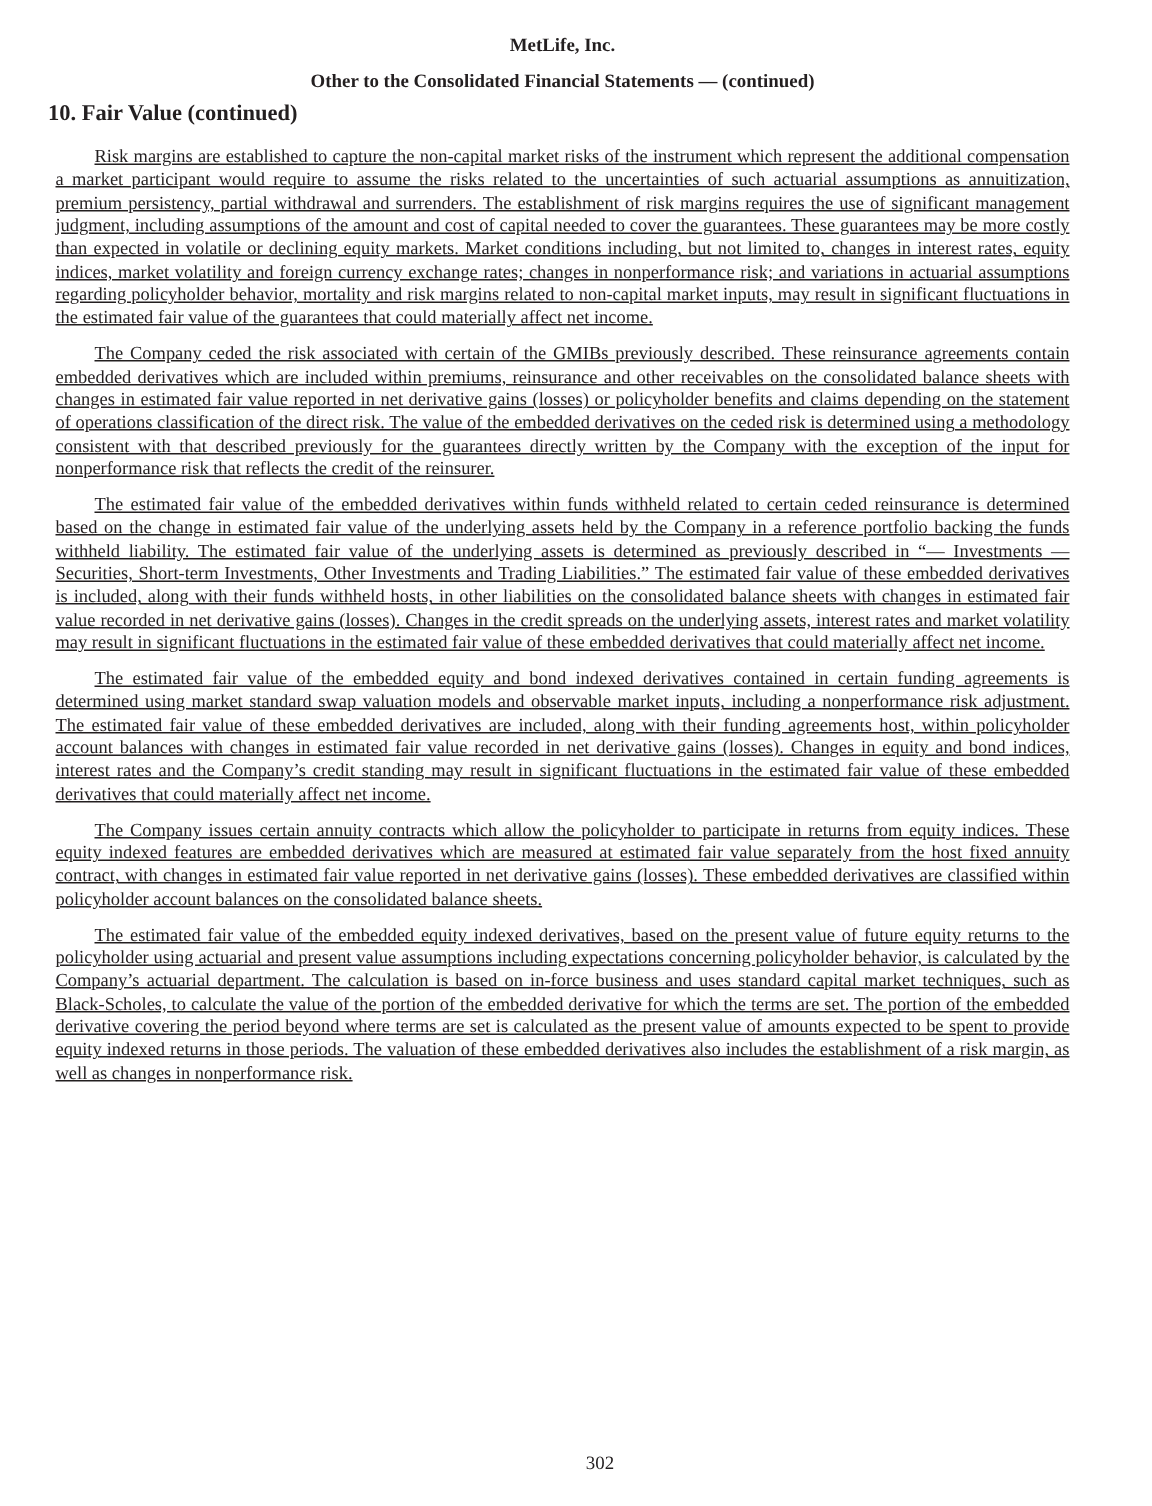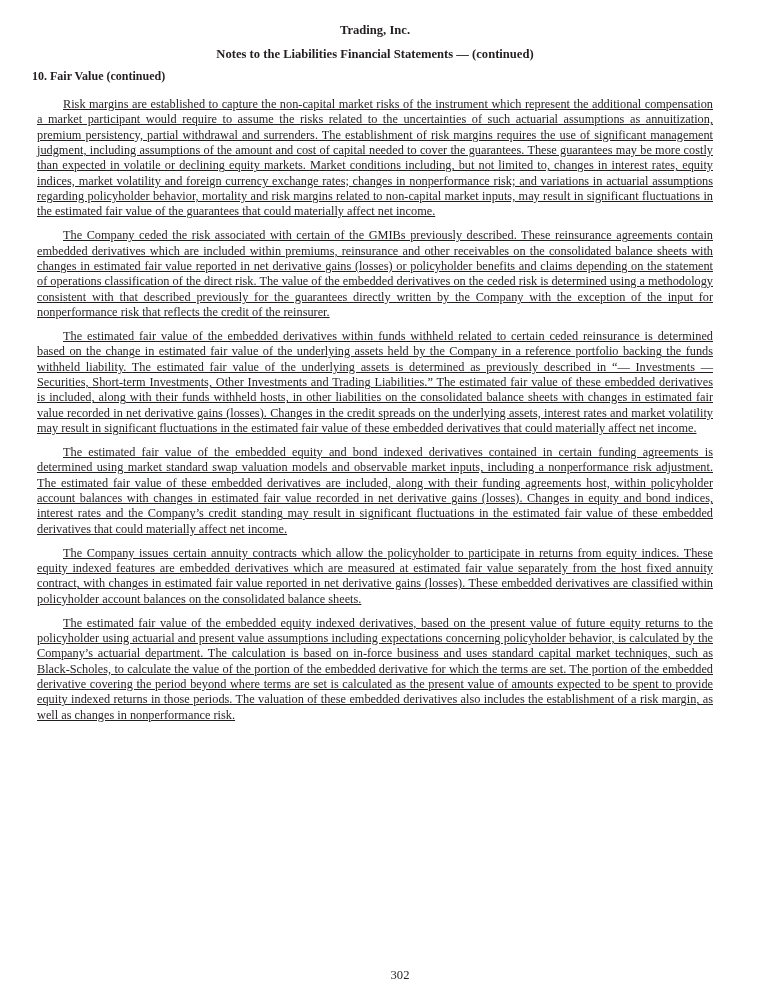"Trading, Inc." p.company { text: Trading -> MetLife }
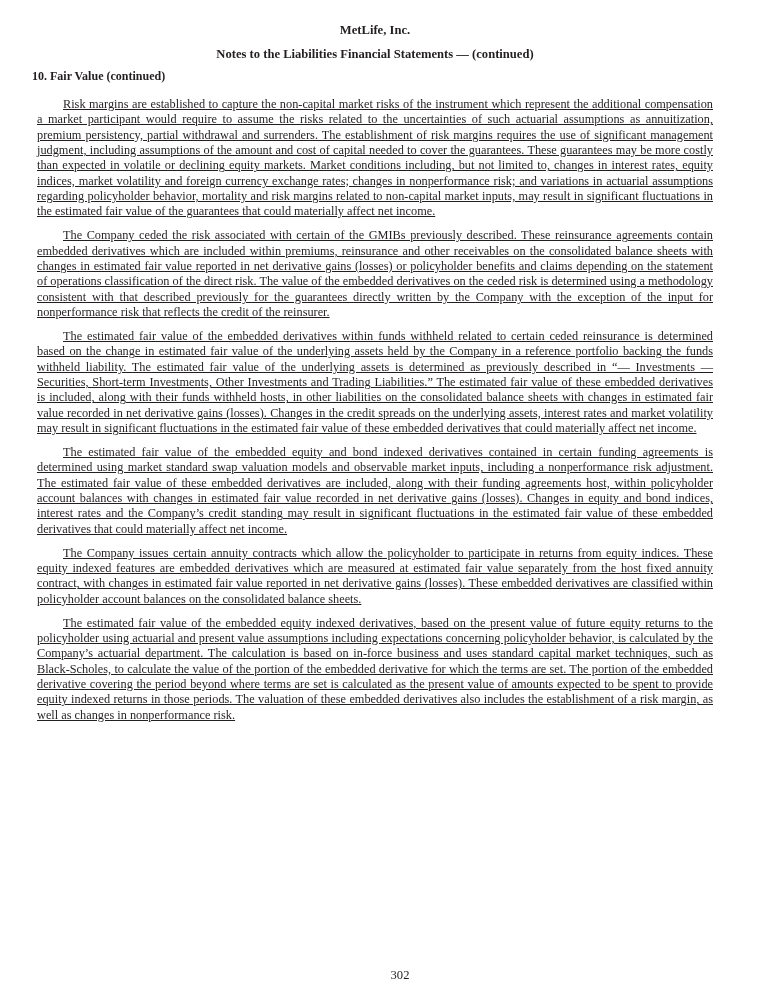"Notes to the Liabilities Financial" p.subtitle { text: Notes to the Liabilities -> Other to the Consolidated }
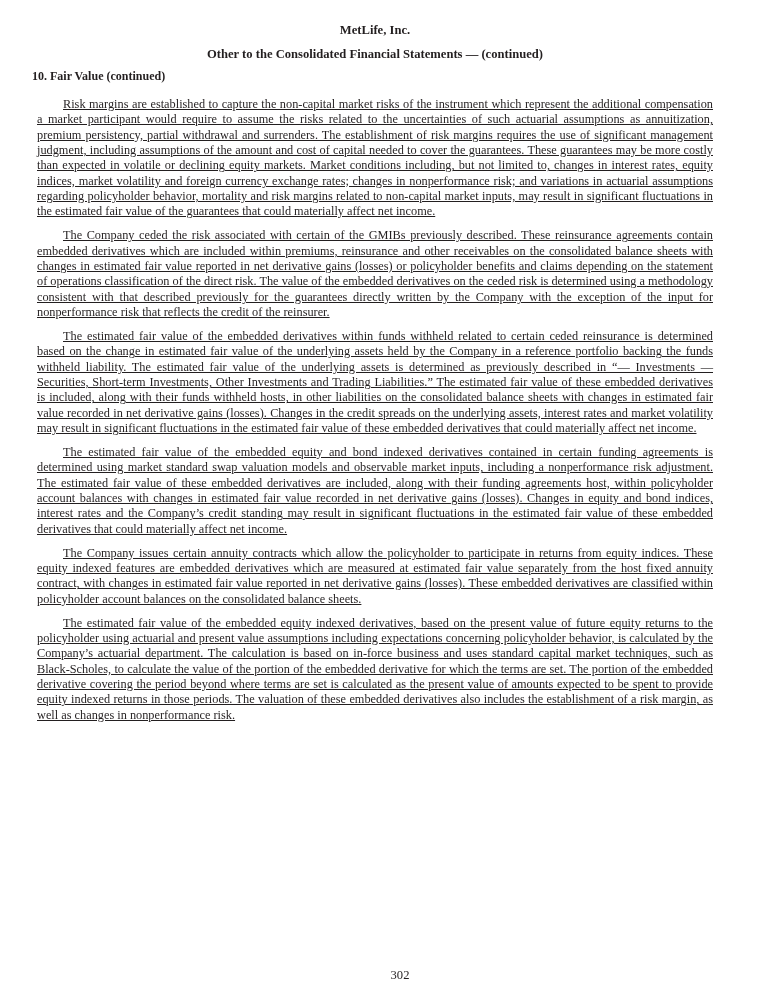"10. Fair Value (continued)" .section { font-size: 12px -> 15px }
